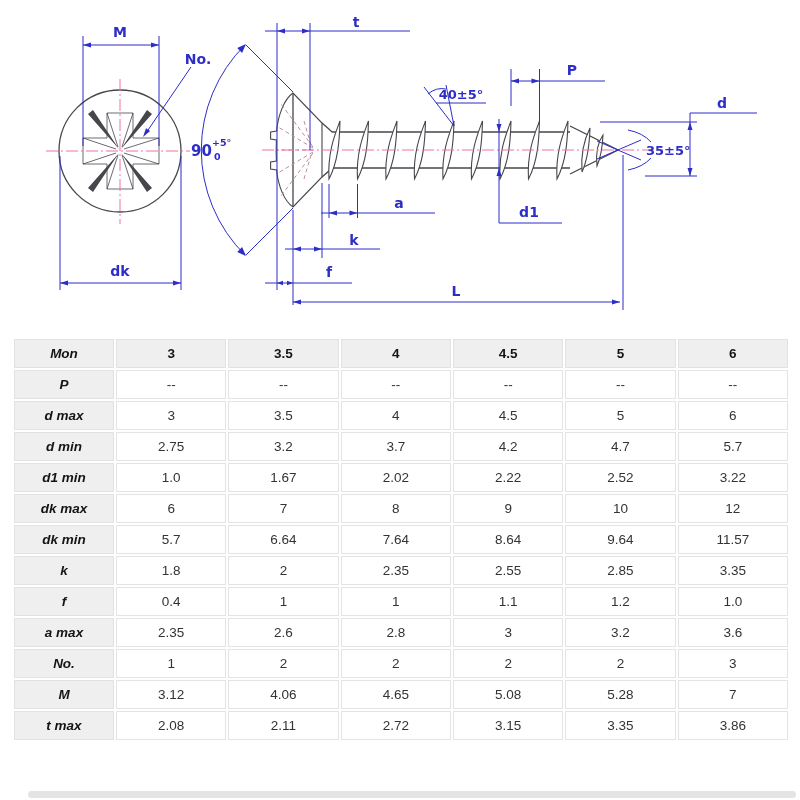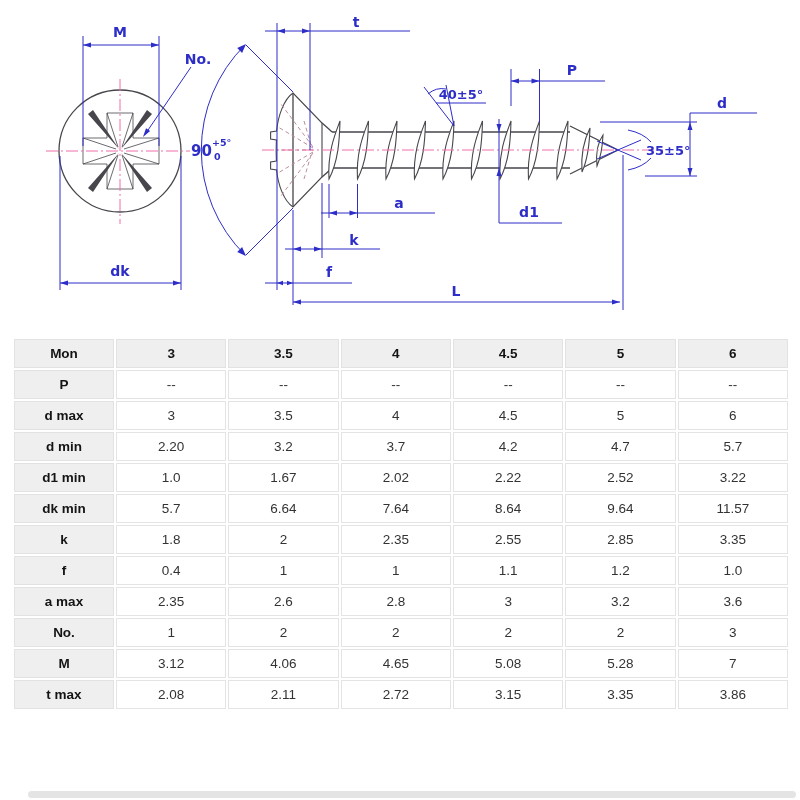"Mon" table.spec td.lbl { font-style: none -> italic }
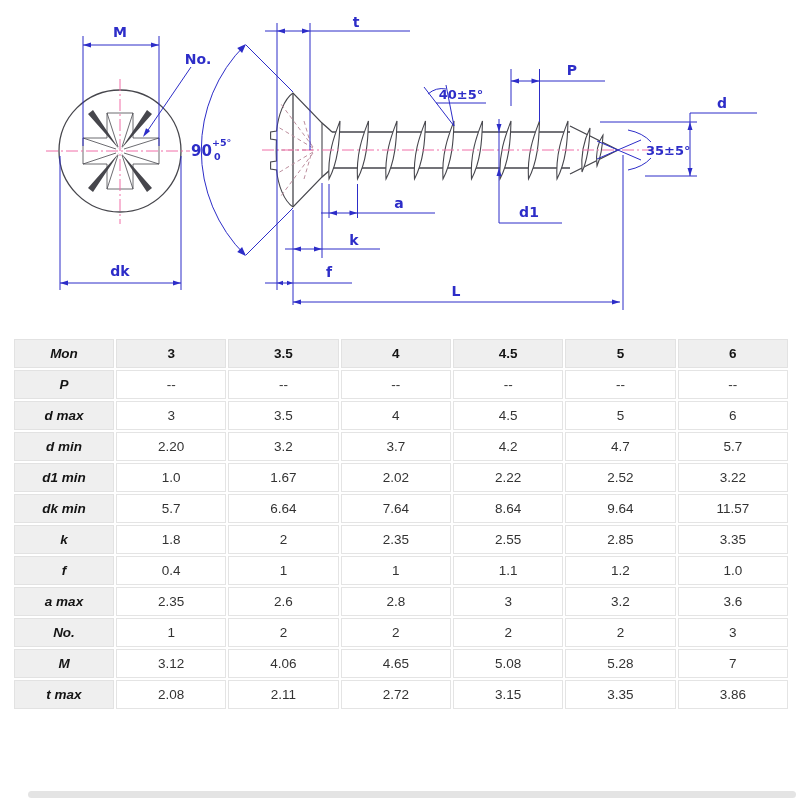"2.20" td.val { text: 2.20 -> 2.75 }
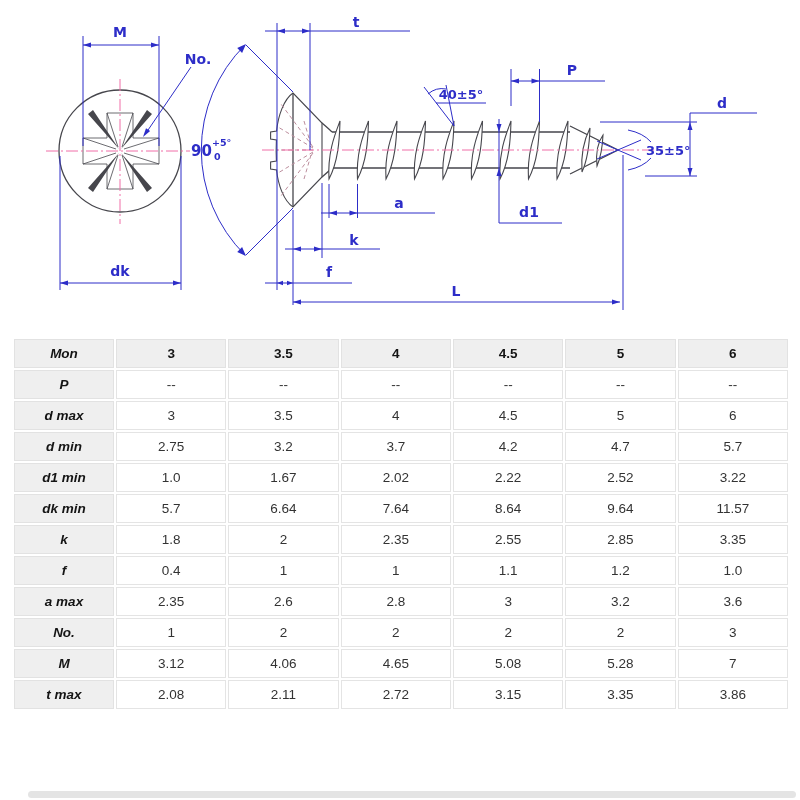"dk max" tr { html: none -> <tr> <td>dk max</td> <td>6</td> <td>7</td> <td>8</td> <td>9</td> <td>10</td> <td>12</td> </tr> }
